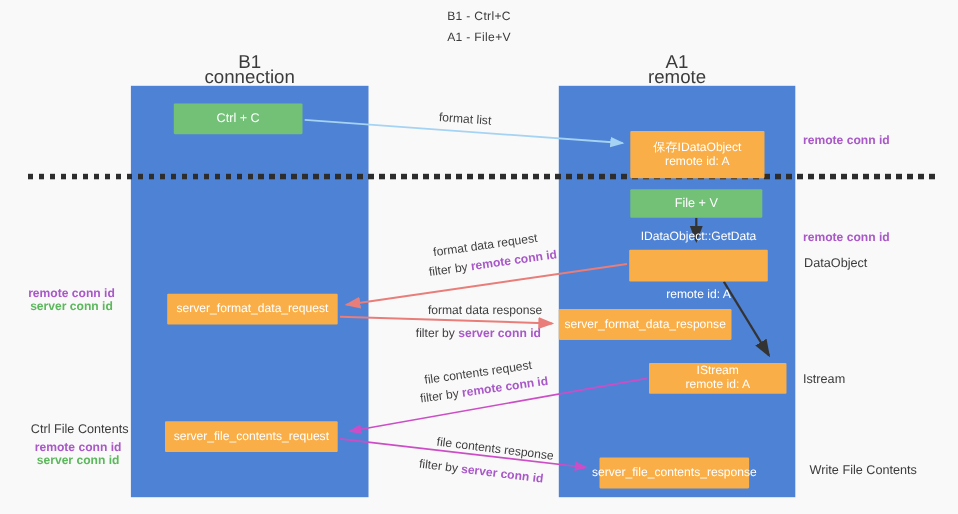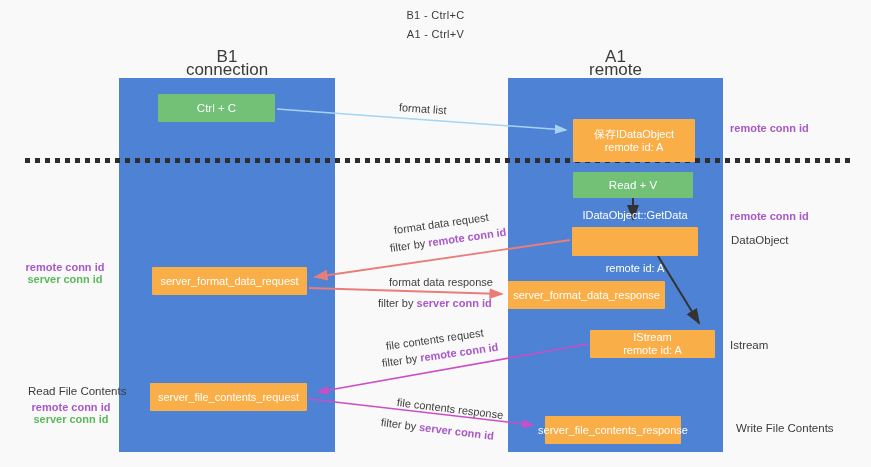"A1 - Ctrl+V" div { text: Ctrl+V -> File+V }
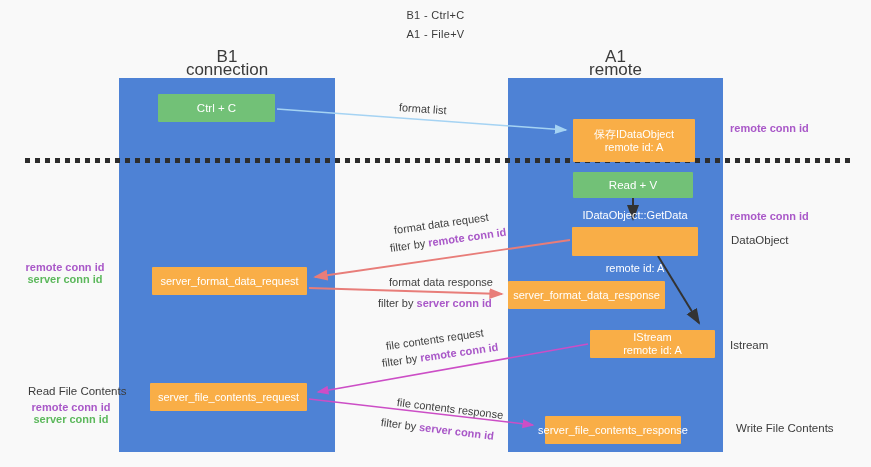"Read + V" span { text: Read -> File }
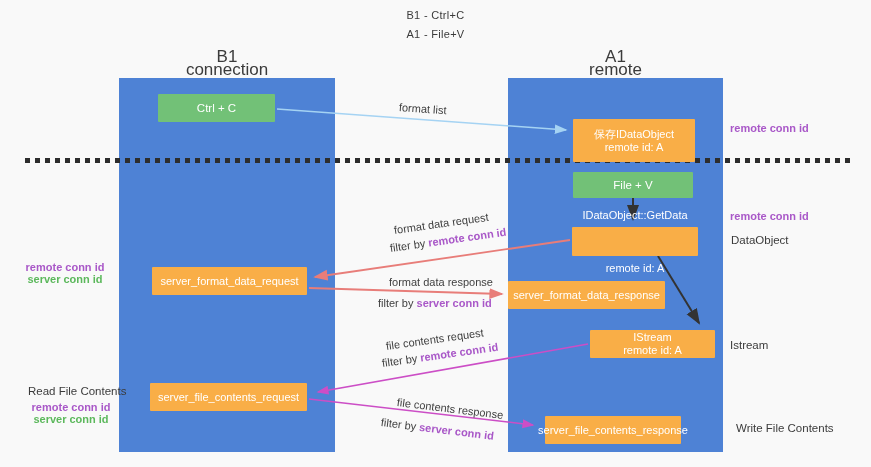"Read File Contents" div.sidelabel { text: Read -> Ctrl }
